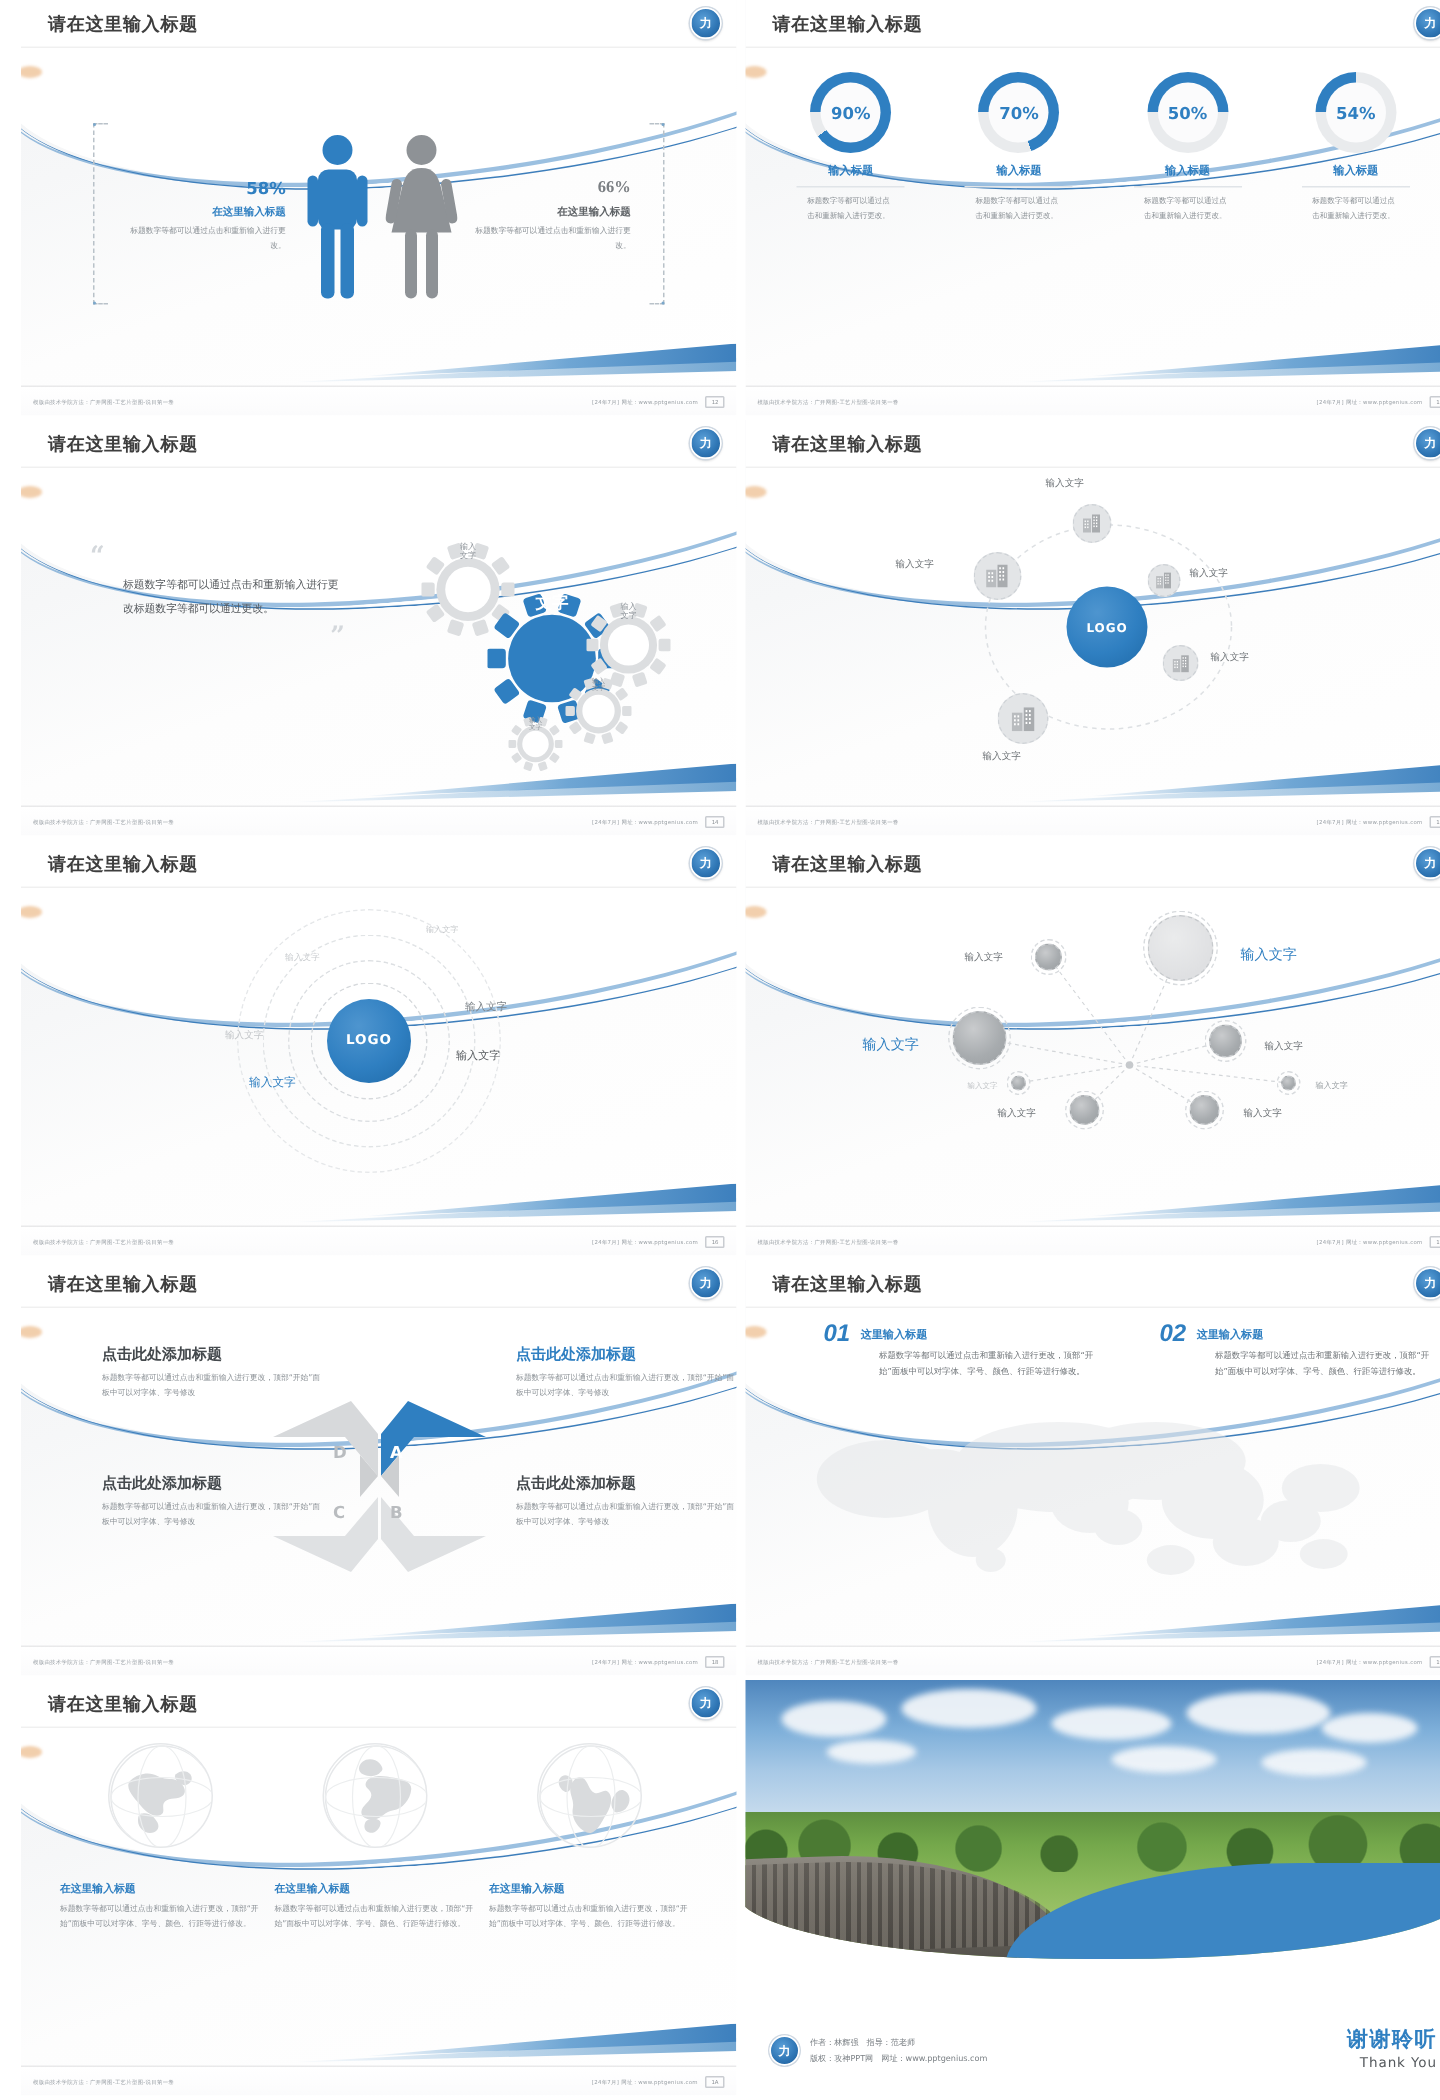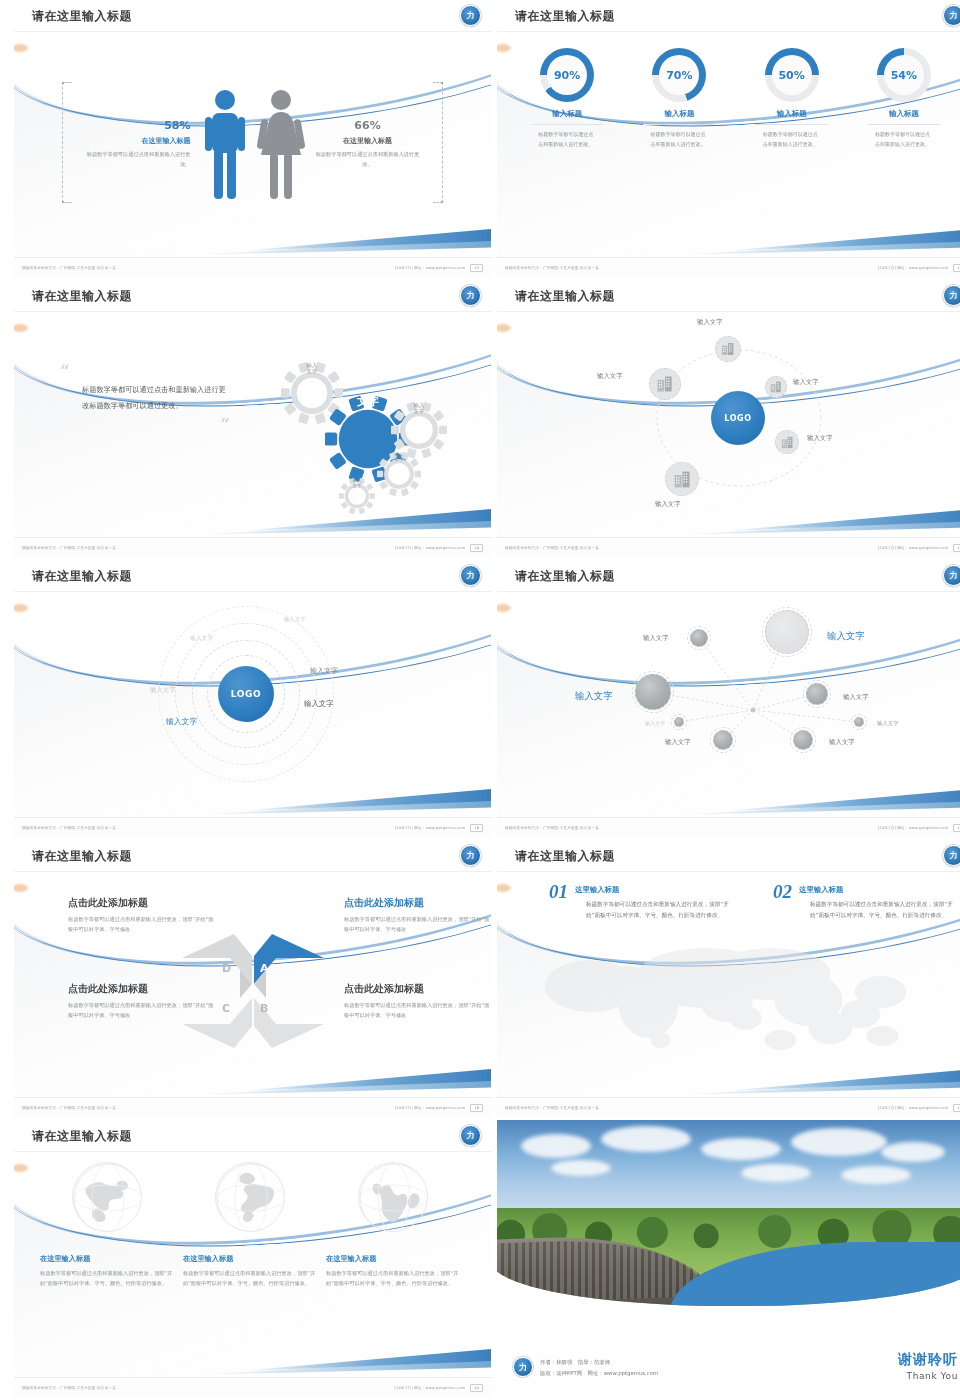"66%" .s1-col.r { font-family: none -> Liberation Serif, serif; text-align: center -> right }
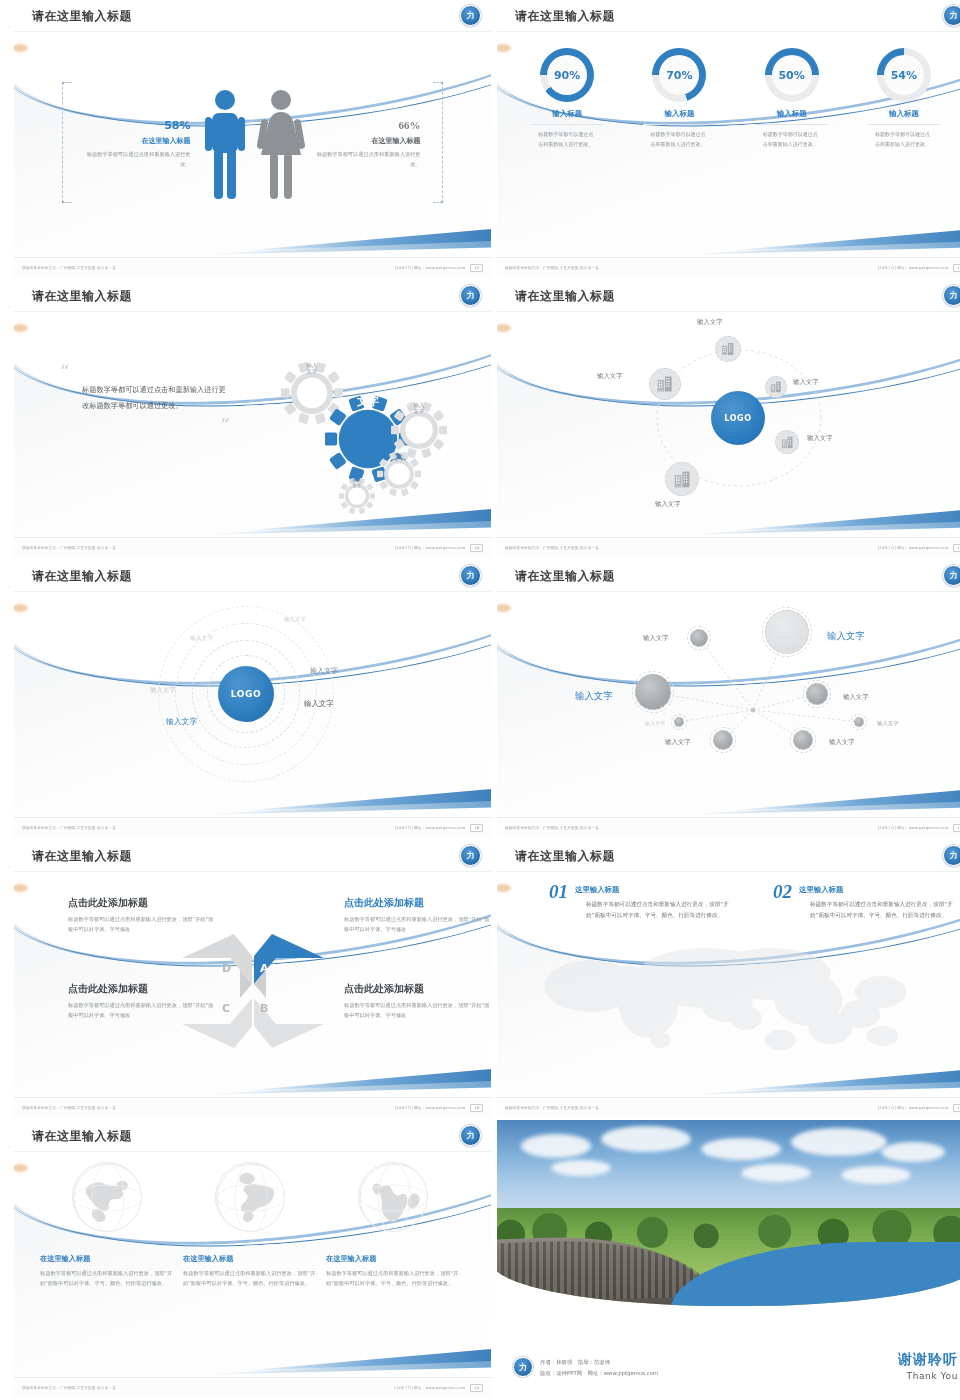"01" .s8-num { font-family: Liberation Serif, serif -> Liberation Sans, sans-serif; font-size: 19px -> 16px }
